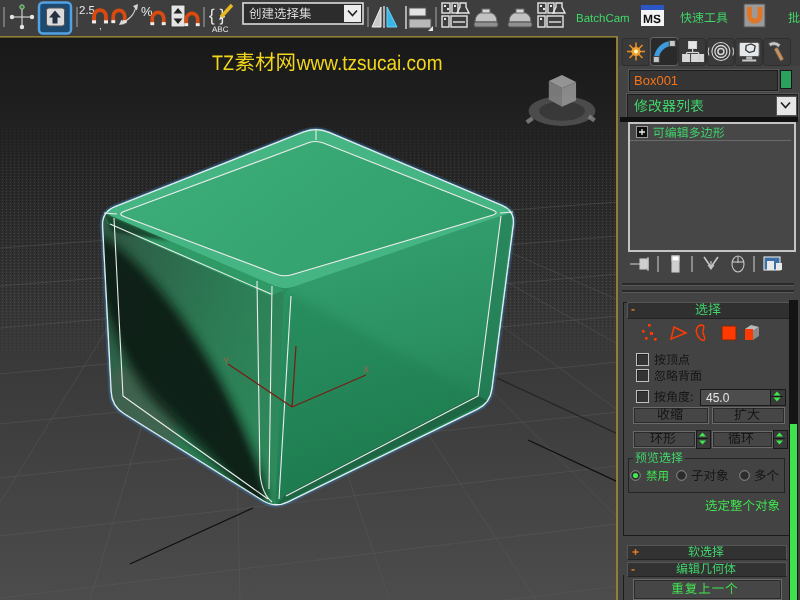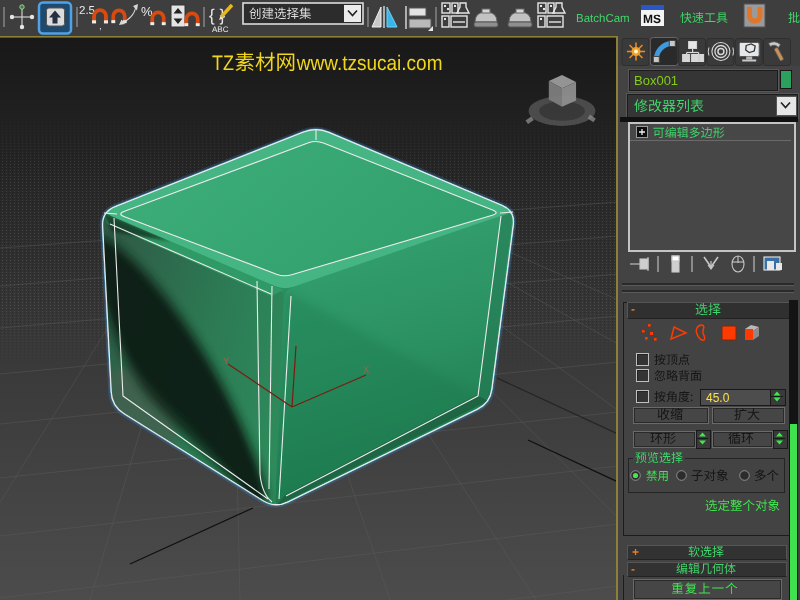"Box001" div.abs { color: #84cc16 -> #f97316 }
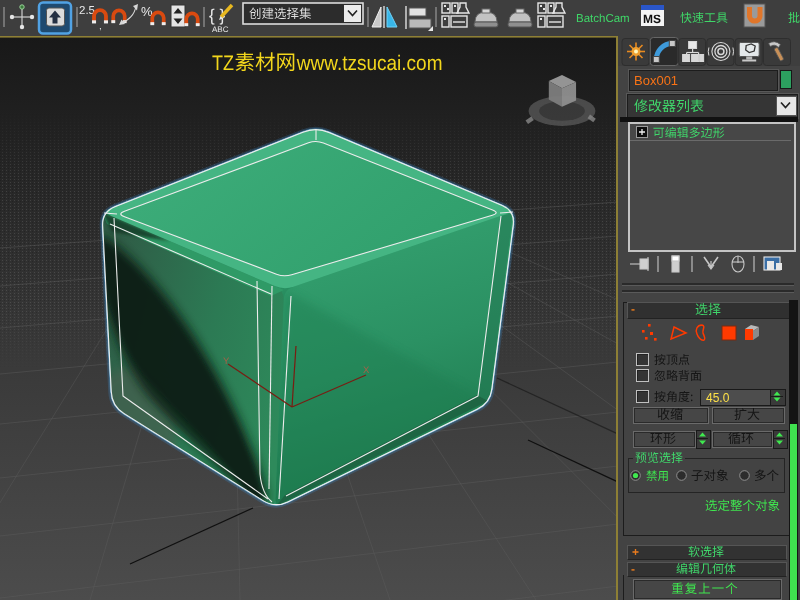"45.0" div.abs { color: #fde047 -> #e5e5e5 }
